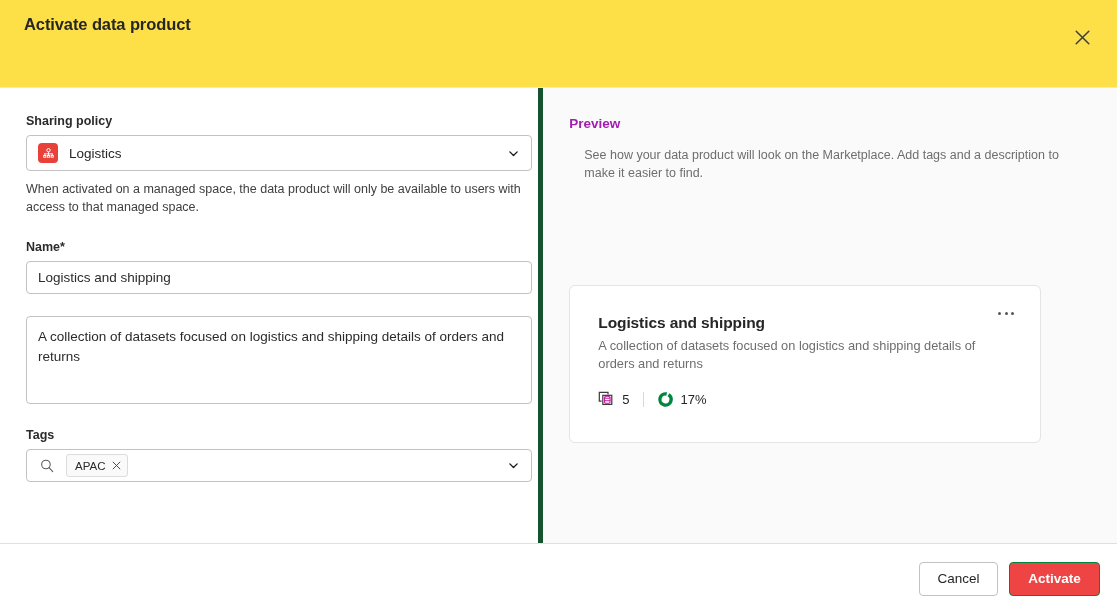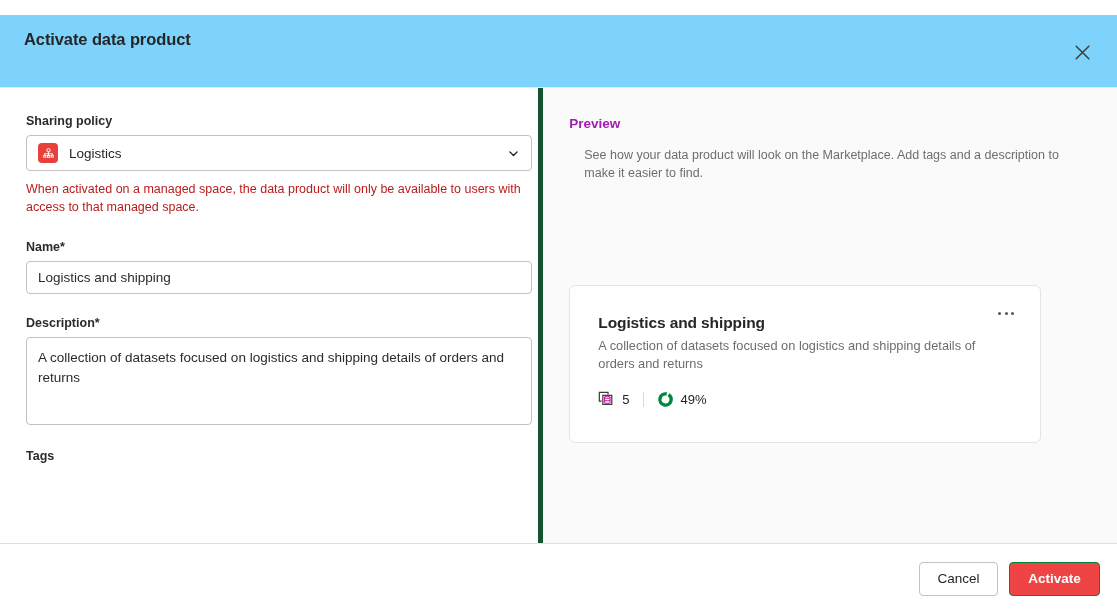"Activate data product" .header { background: #7dd3fc -> #fde047; height: 73px -> 88px; margin-top: 15px -> none }
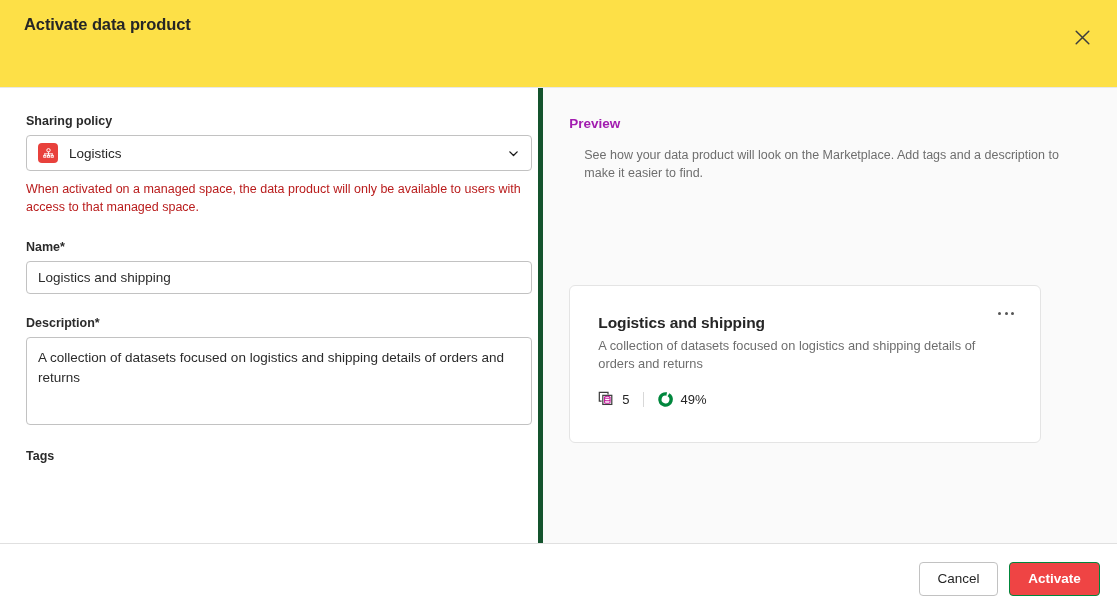"When activated on a managed" .help-text { color: #b91c1c -> #404040 }
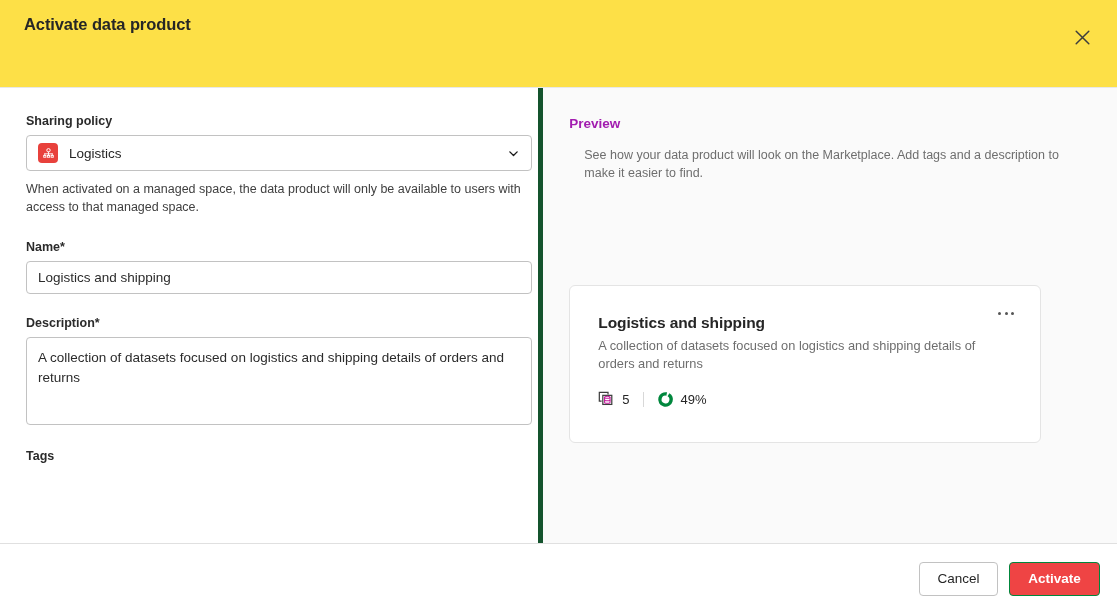"Description*" span.field-label { html: <span>Description*</span> -> none }
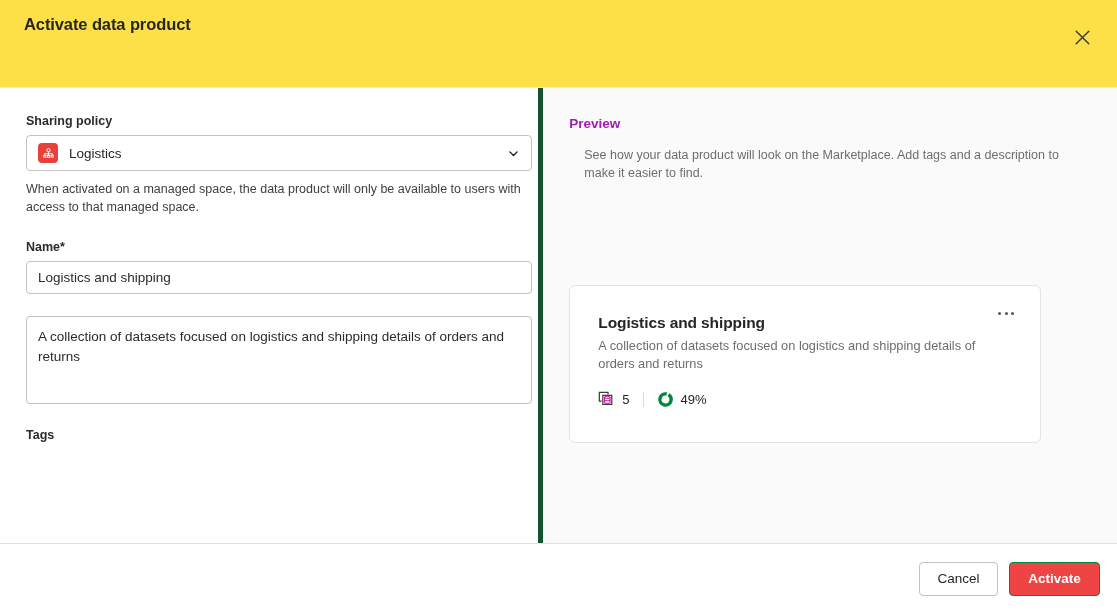"49%" span { text: 49% -> 17% }
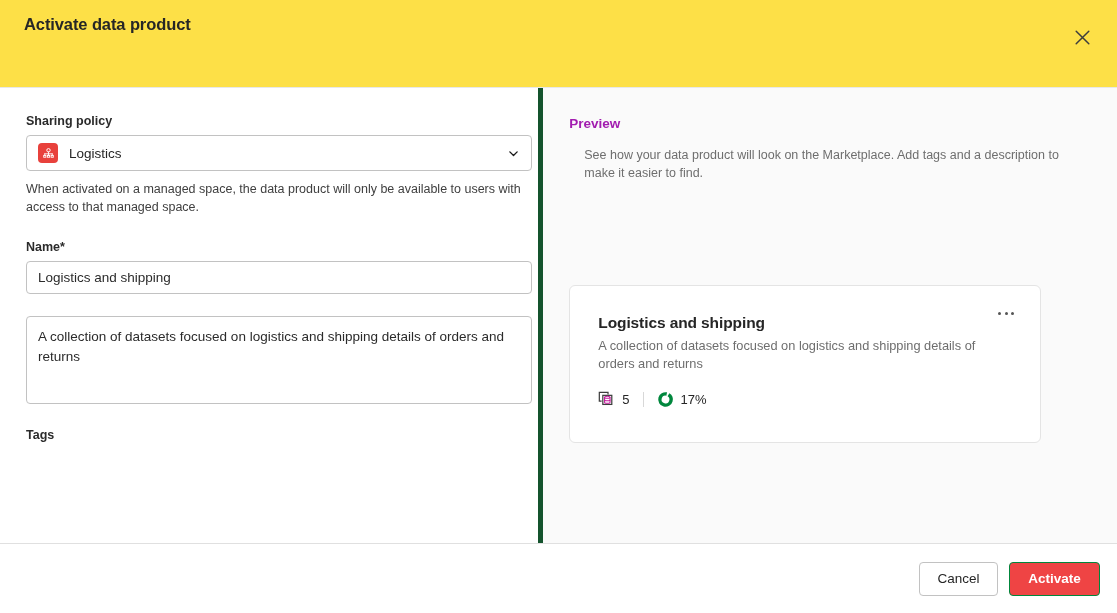"APAC" div.tags-box { html: none -> <div> <span> <svg> <circle></circle> <path></path> </svg> </span> <span> <span>APAC</span> <span> <svg> <path></path> </svg> </span> </span> <span></span> <span> <svg> <path></path> </svg> </span> </div> }
